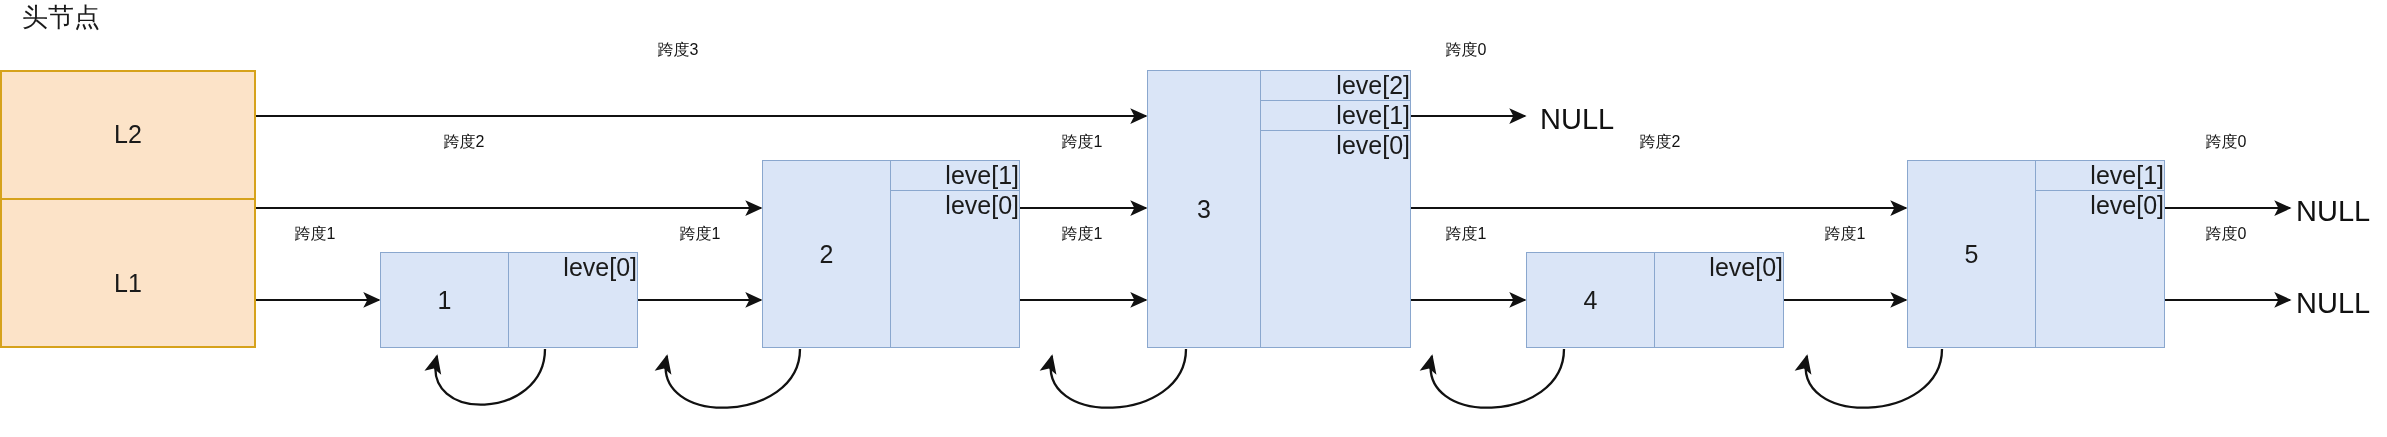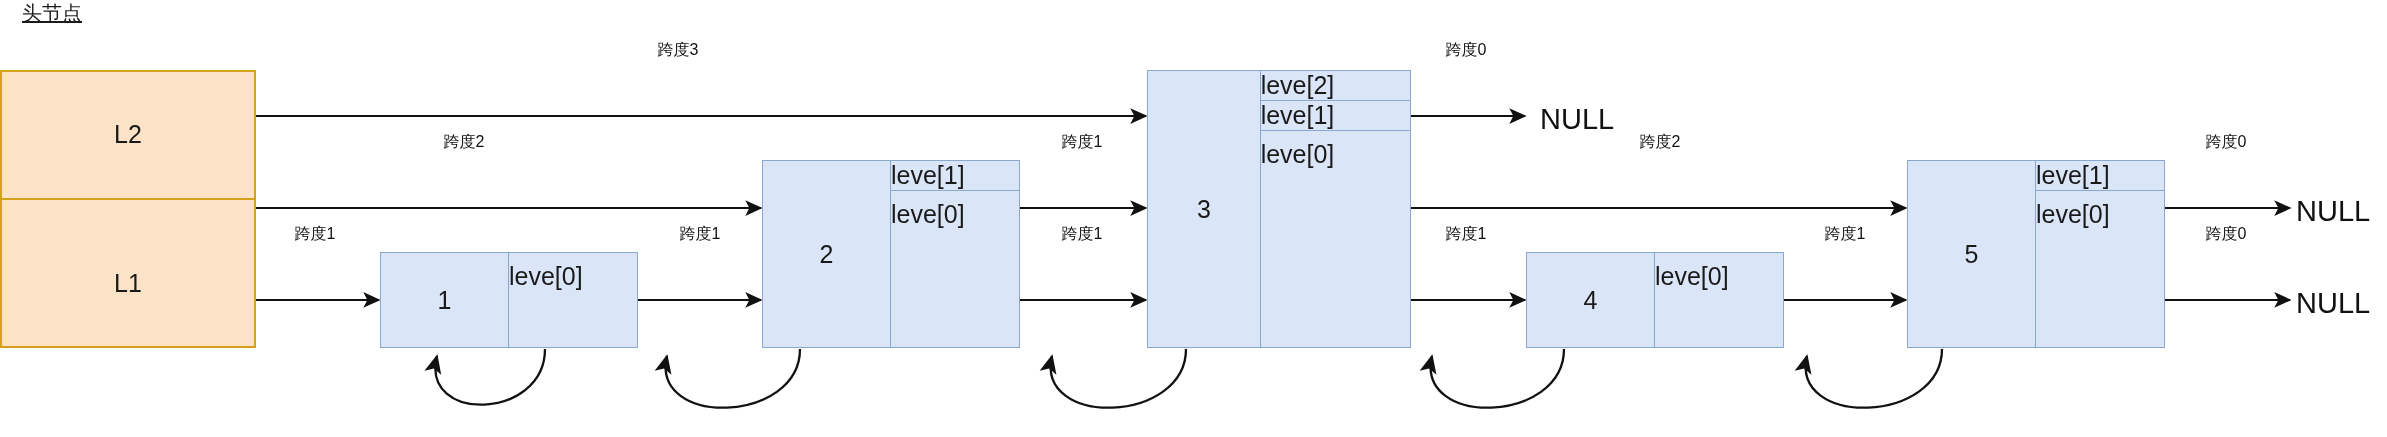"头节点" .caption { font-size: 20px -> 26px; text-decoration: underline -> none }
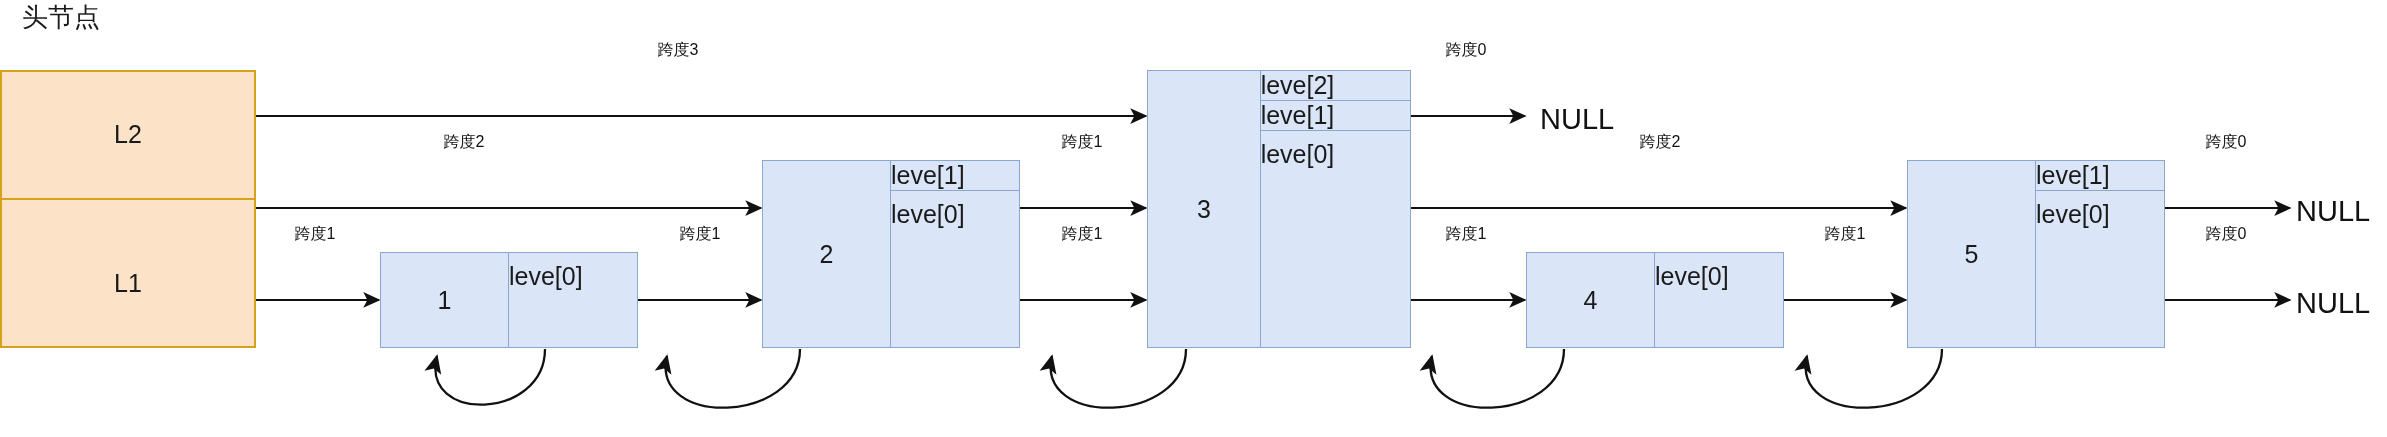"leve[2]" .level-cell { justify-content: flex-start -> flex-end }
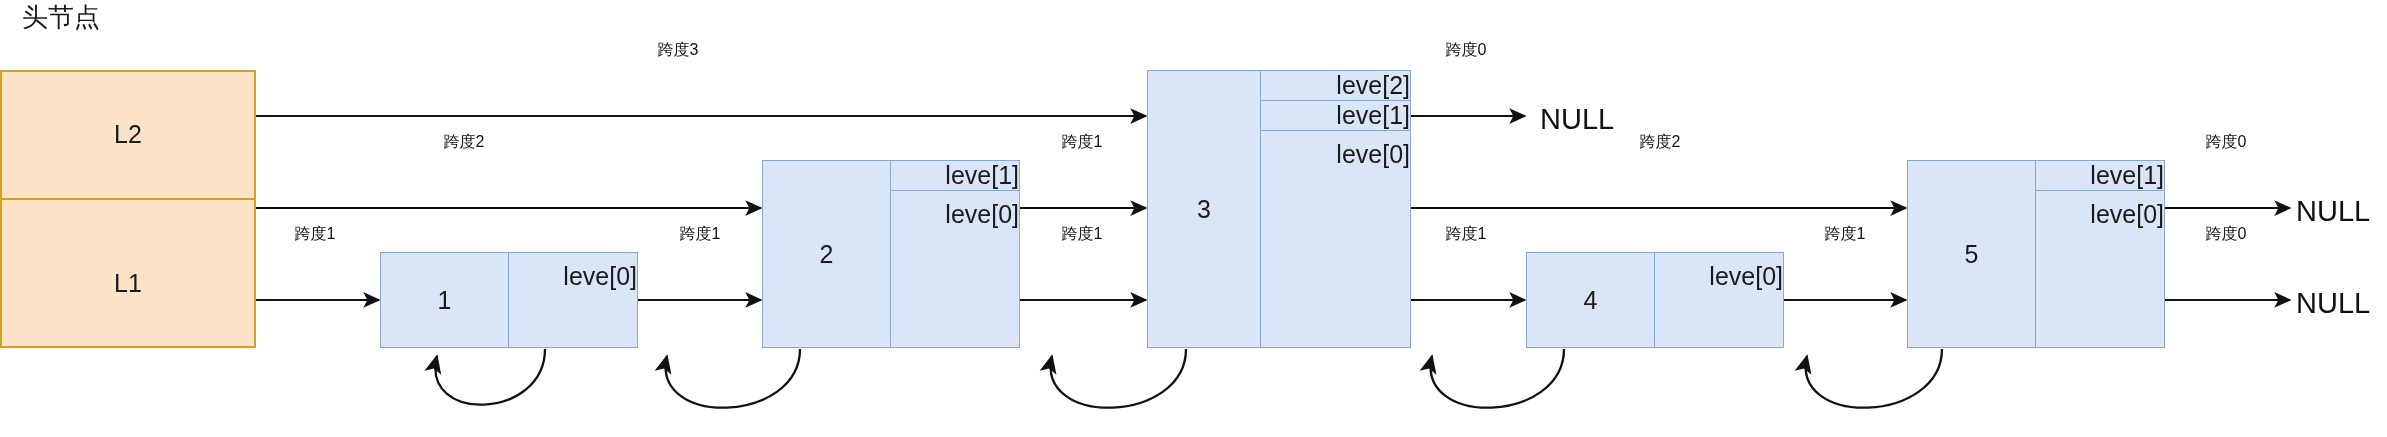"leve[0]" .level-cell:last-child { margin-top: 9px -> none }
